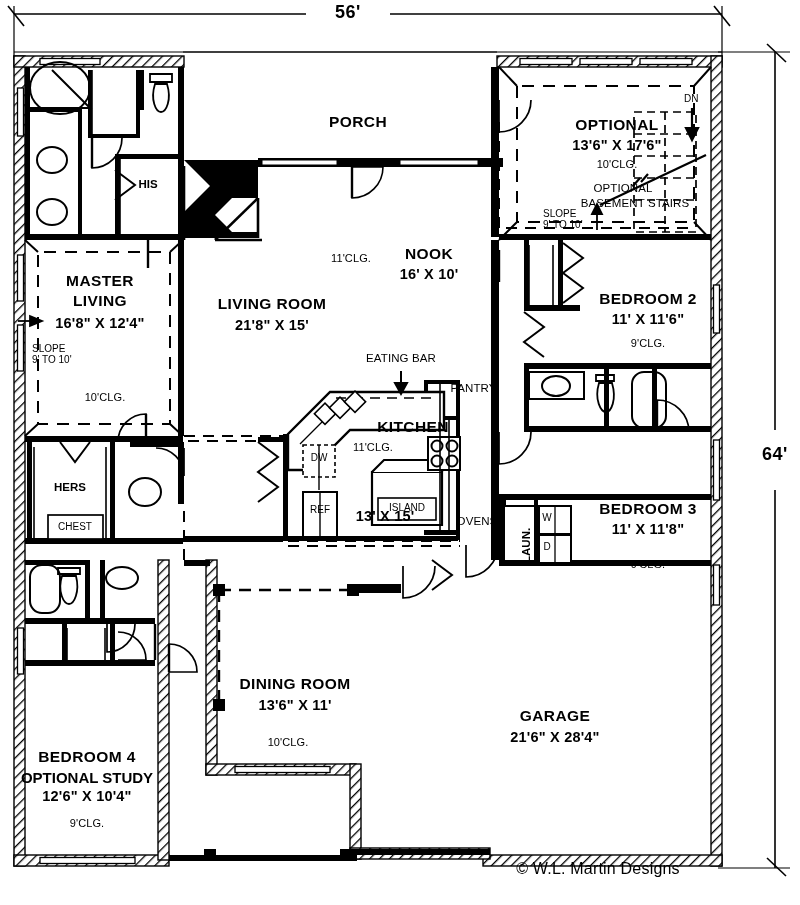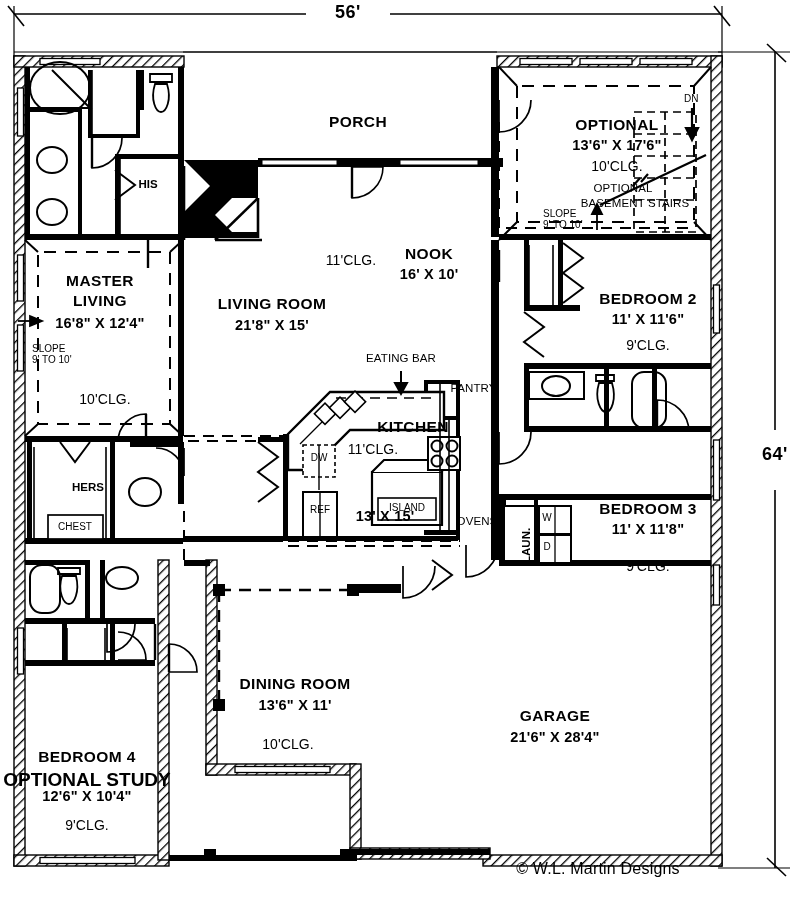"10'CLG." .clg { font-size: 14px -> 11px }
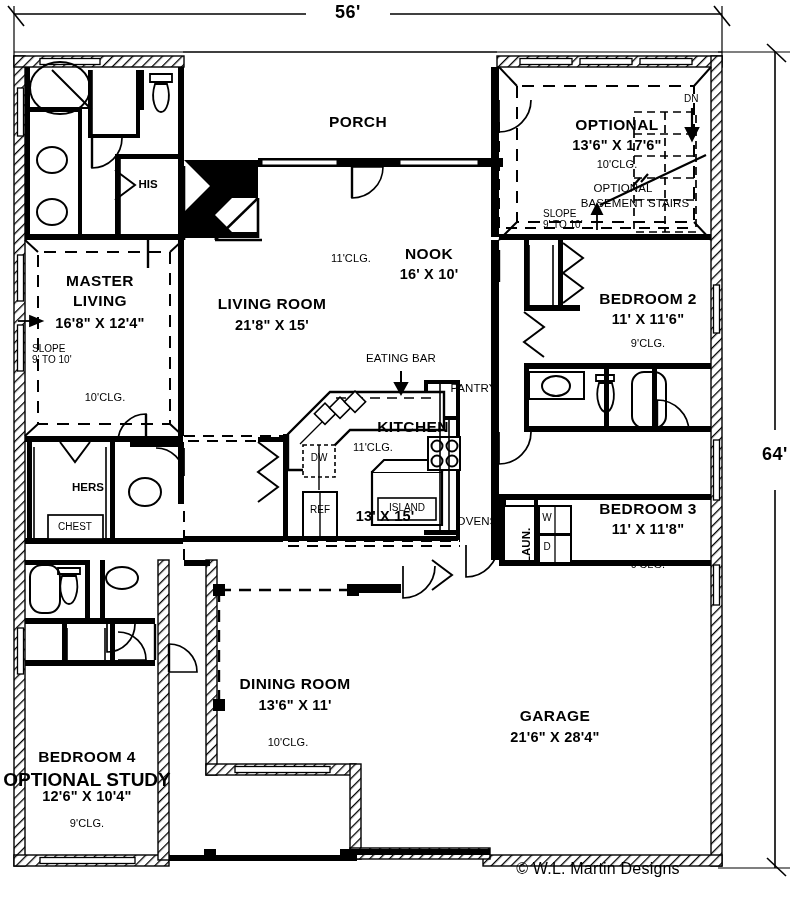"HERS" div.lbl { padding-left: 36px -> none }
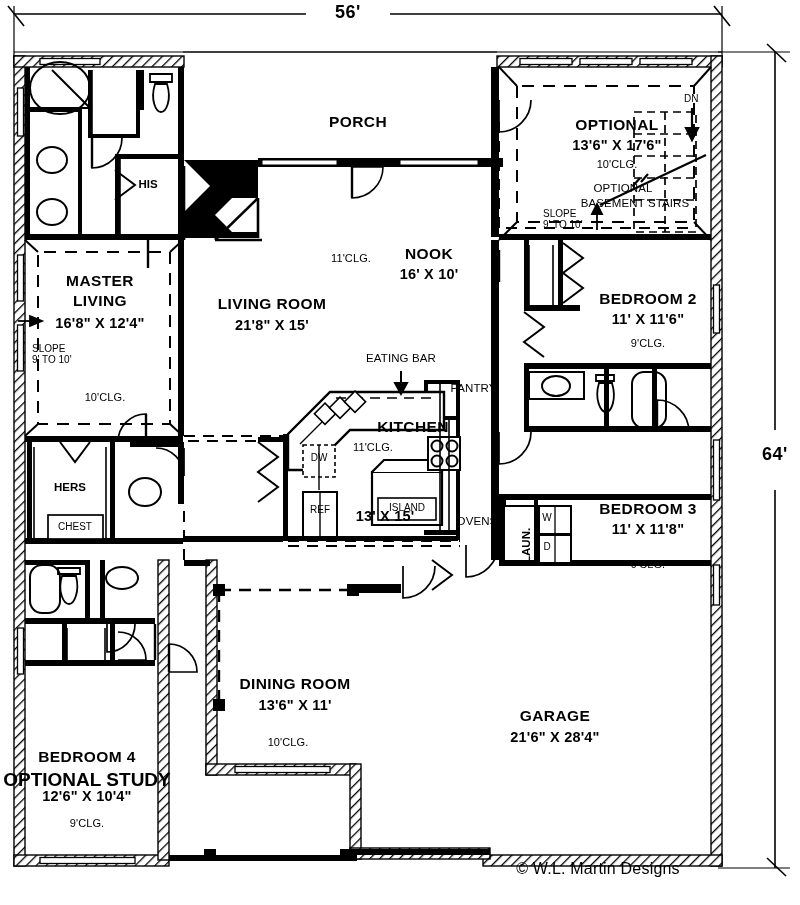"OPTIONAL STUDY" div.lbl { font-size: 19px -> 15px }
